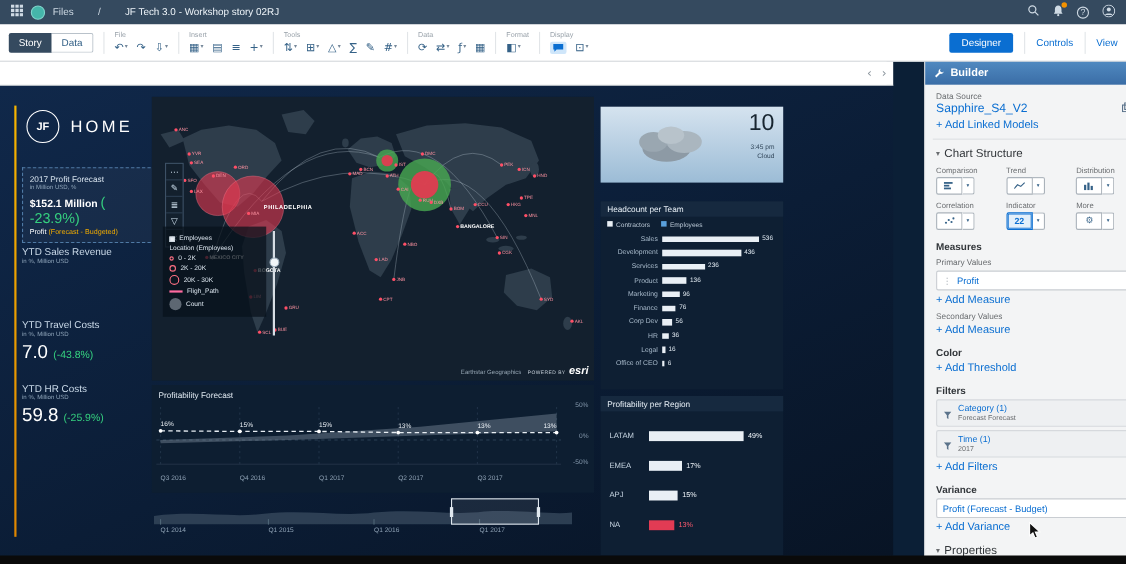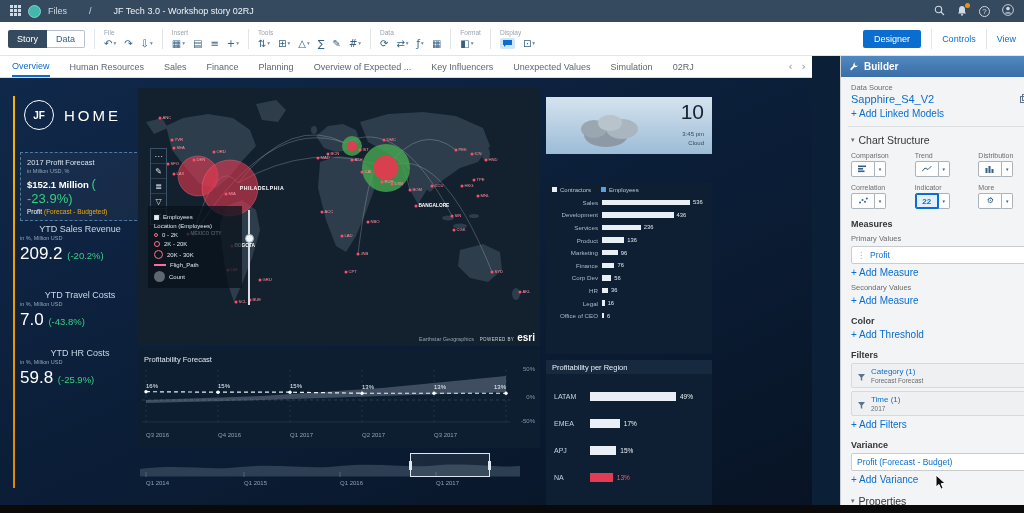"Overview" div { html: <div> <div>Overview</div> <div>Human Resources</div> <div>Sales</div> <div>Finance</div> <div>Planning</div> <div>Overview of Expected ...</div> <div>Key Influencers</div> <div>Unexpected Values</div> <div>Simulation</div> <div>02RJ</div> </div> -> none }
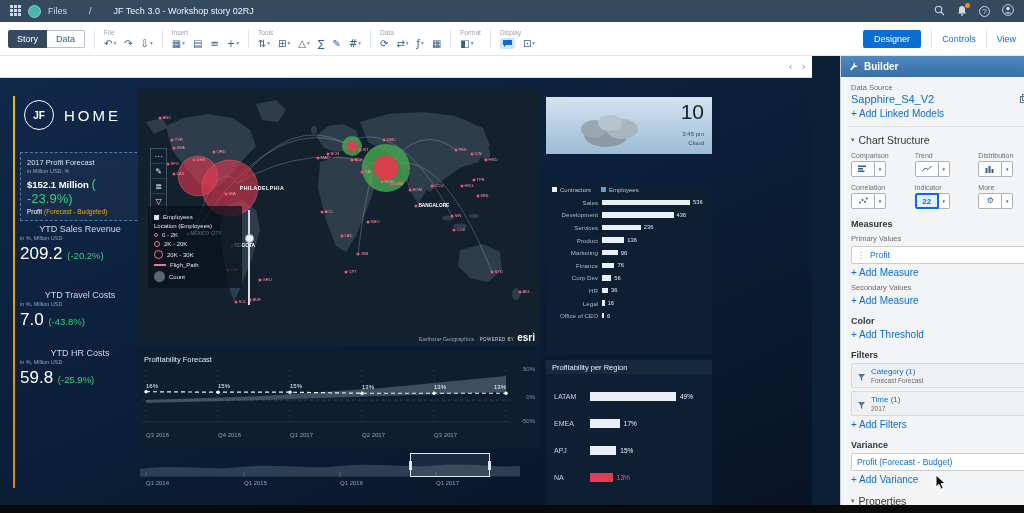"10" .weather-body { height: 57px -> 69px }
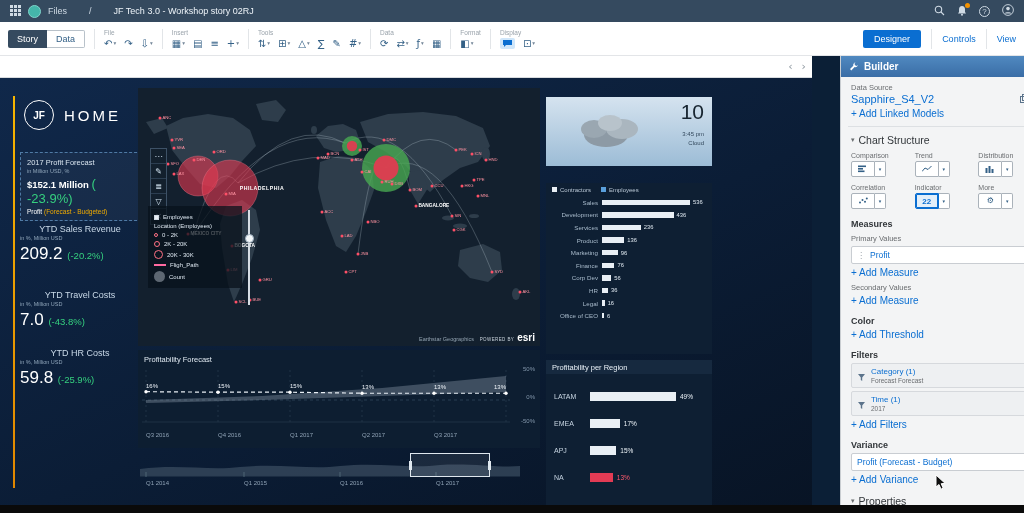"Headcount per Team" div.panel-head { html: none -> <div>Headcount per Team</div> }
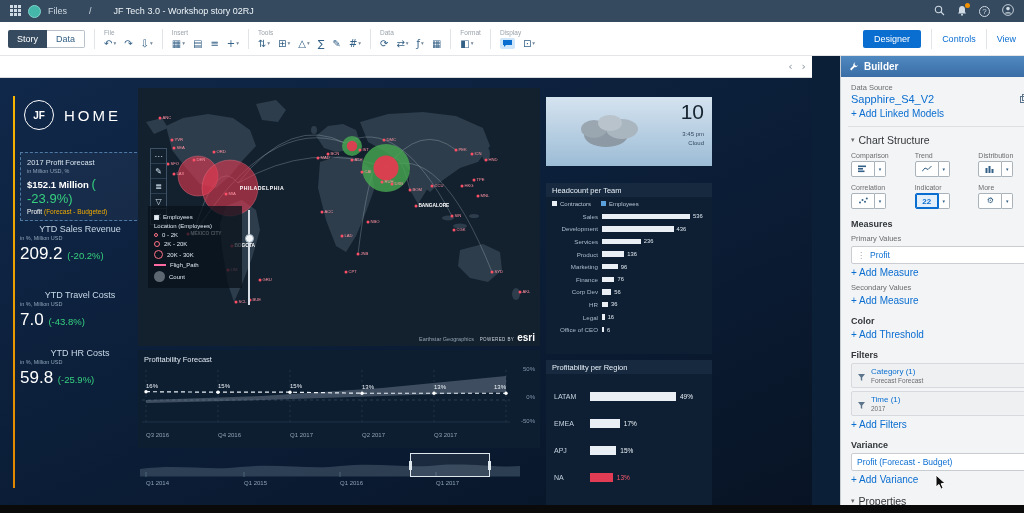"YTD Sales Revenue" .kpi-title { text-align: center -> none }
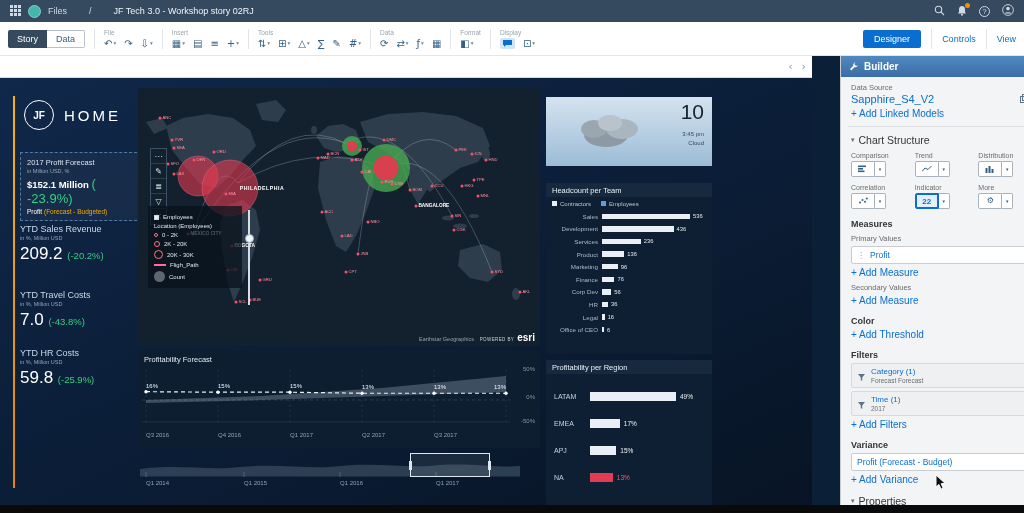"209.2 (-20.2%)" div.kpi-value { html: <div><span>209.2</span> <span>(-20.2%)</span></div> -> none }
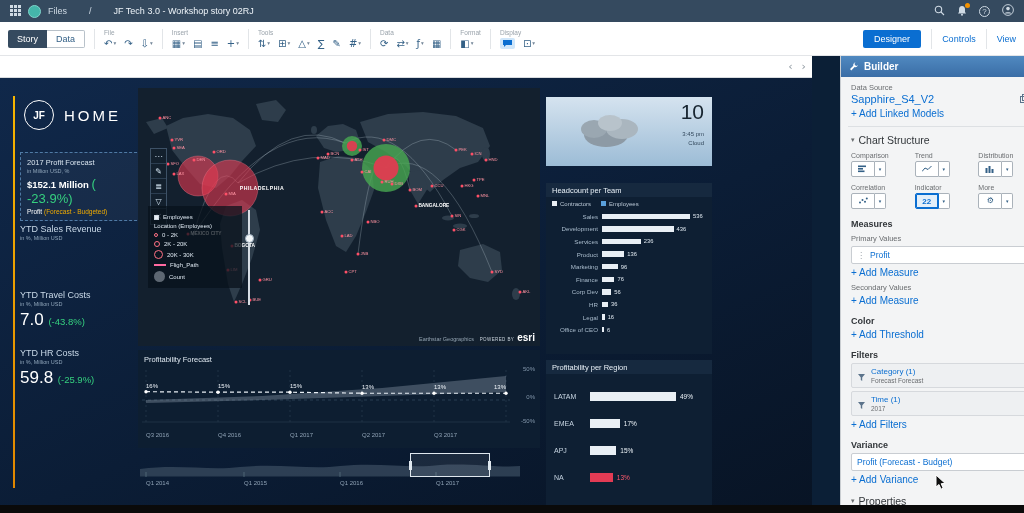"esri" .map-powered .esri { font-style: none -> italic }
